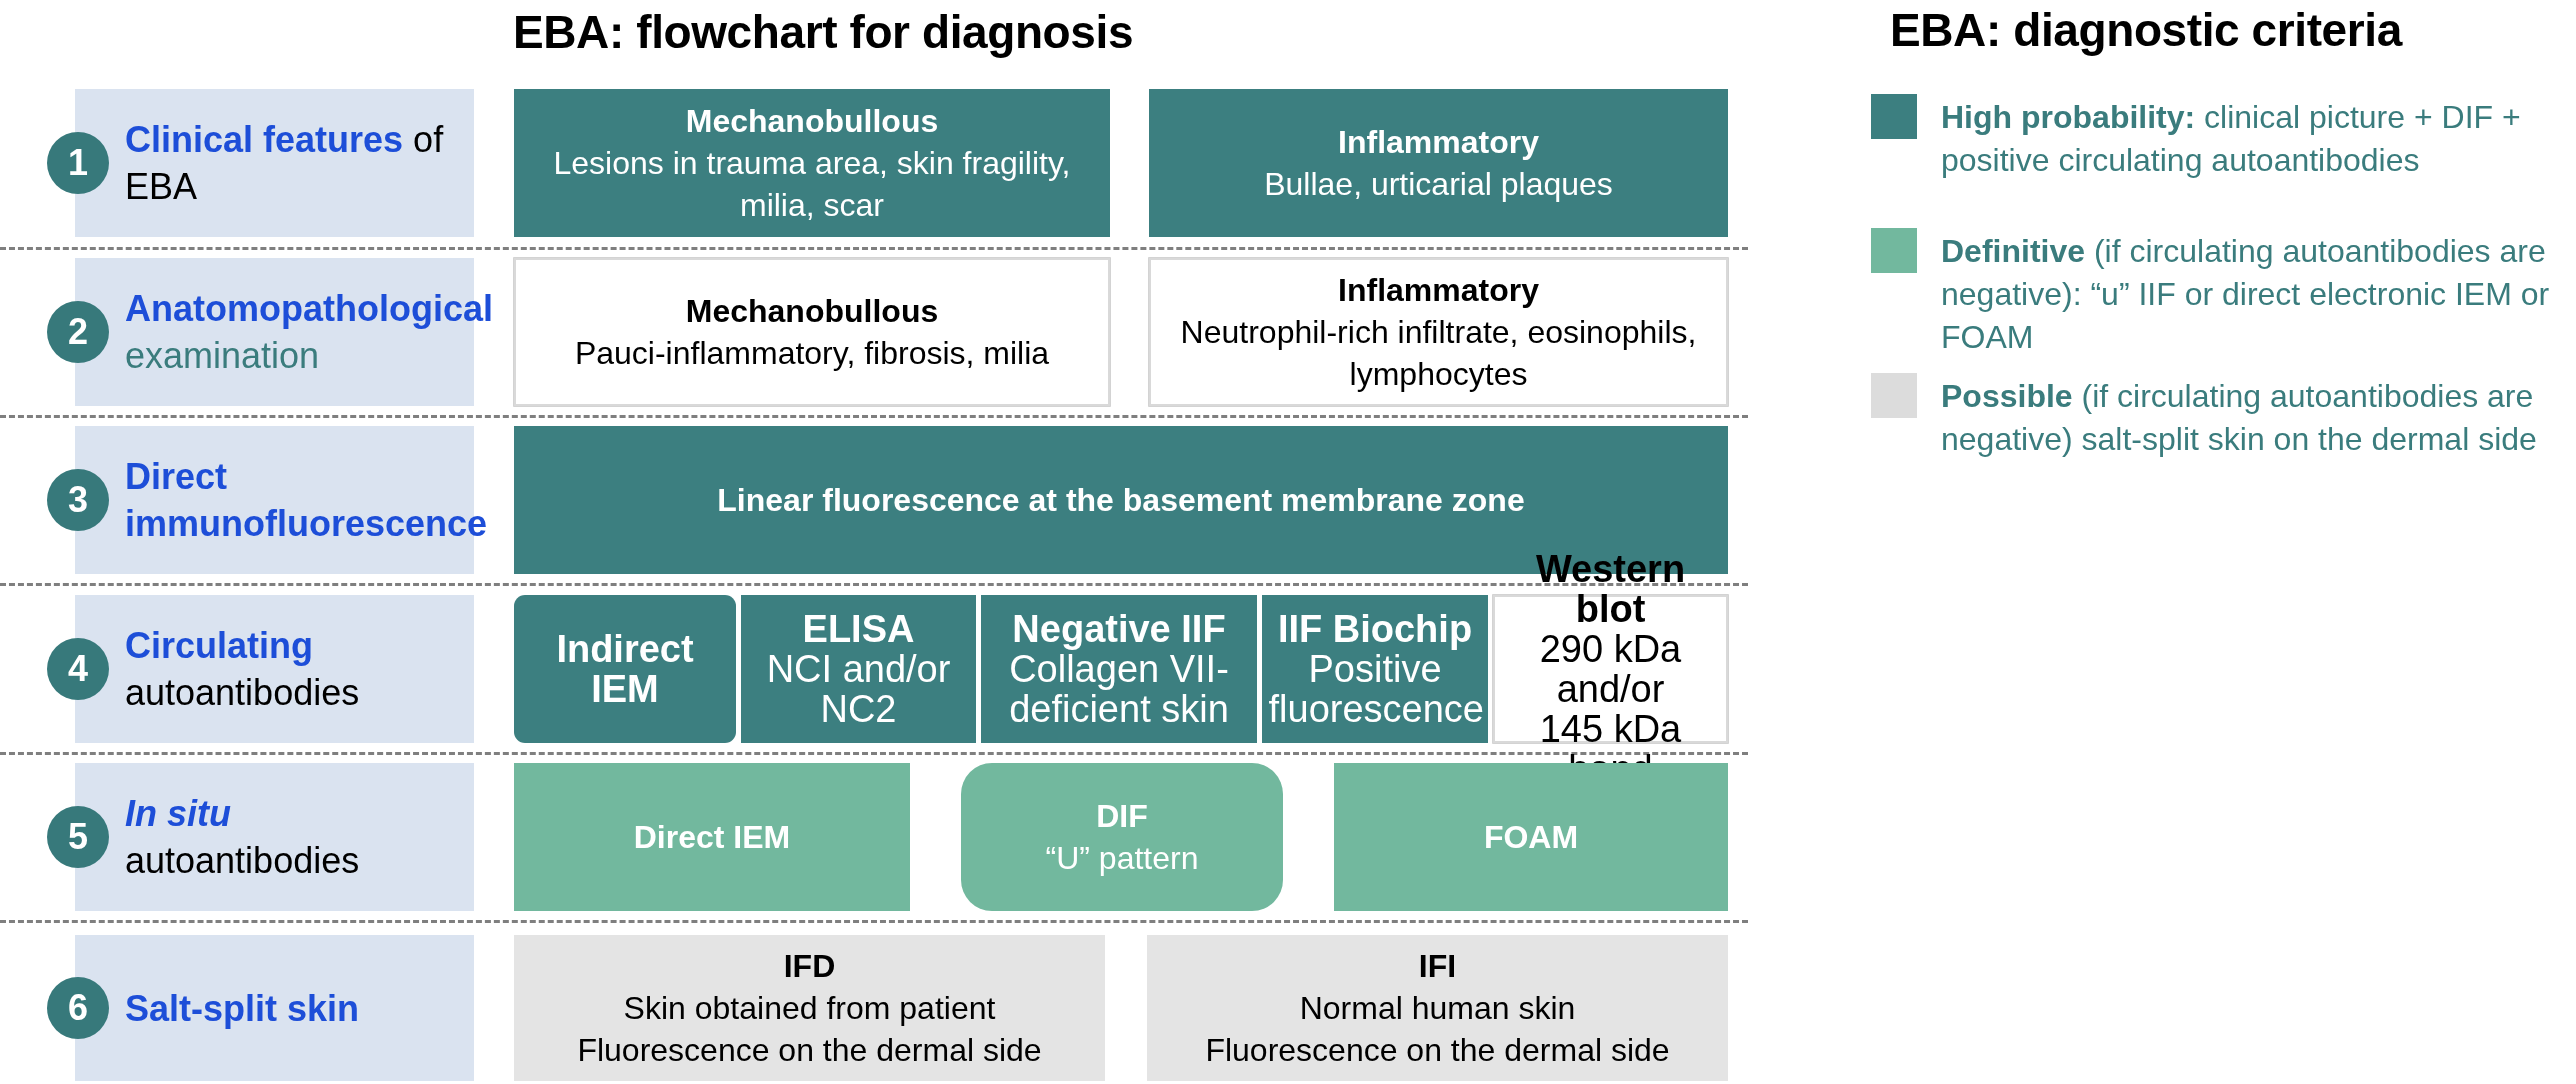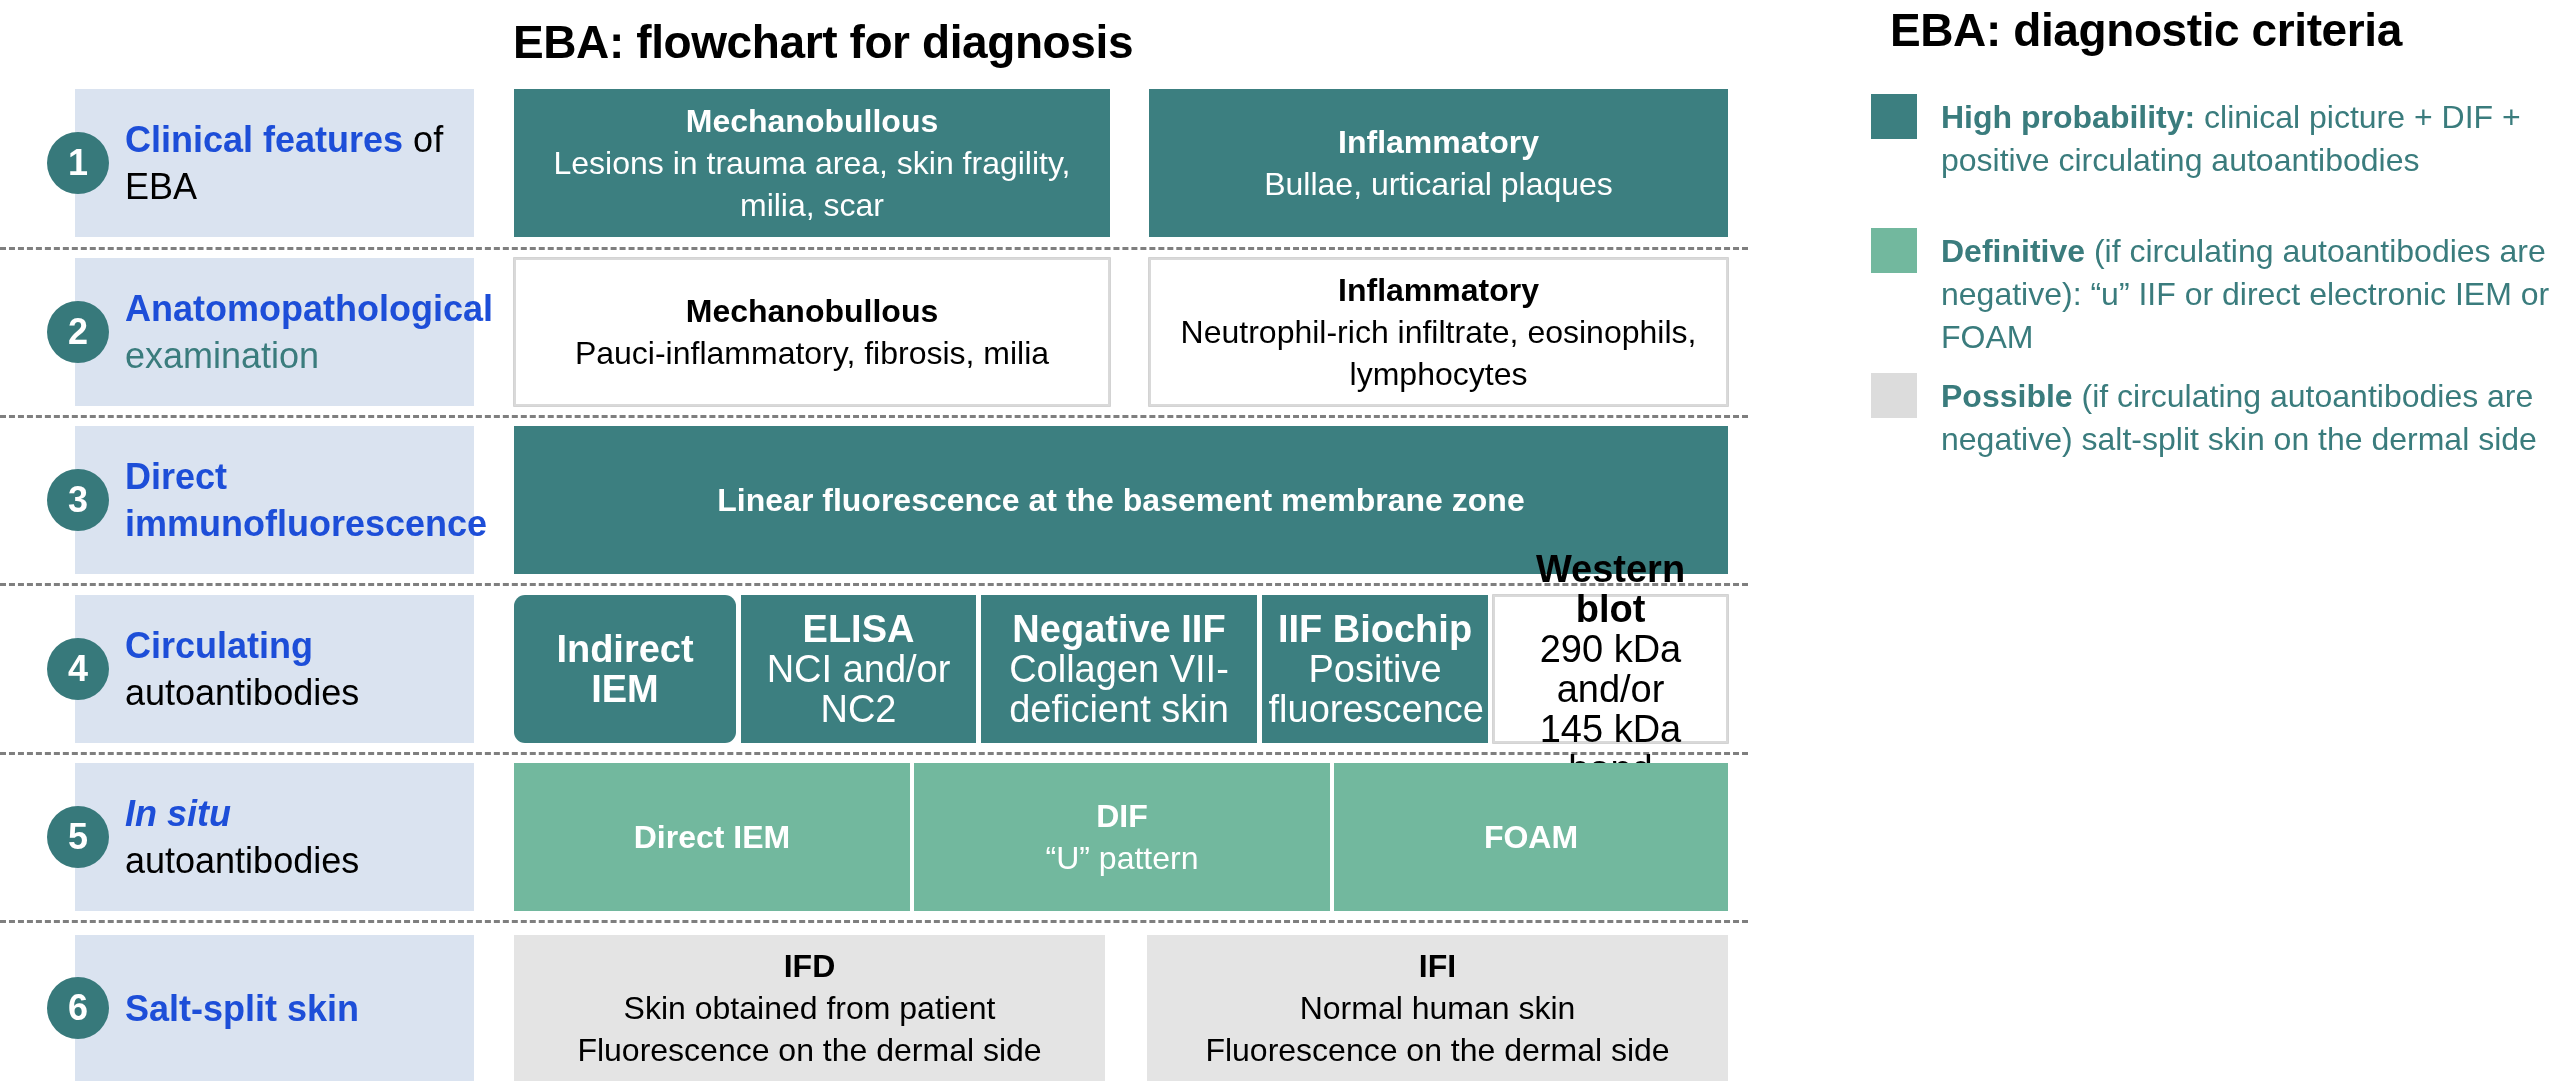"EBA: flowchart for diagnosis" #title-left { top: 15px -> 5px }
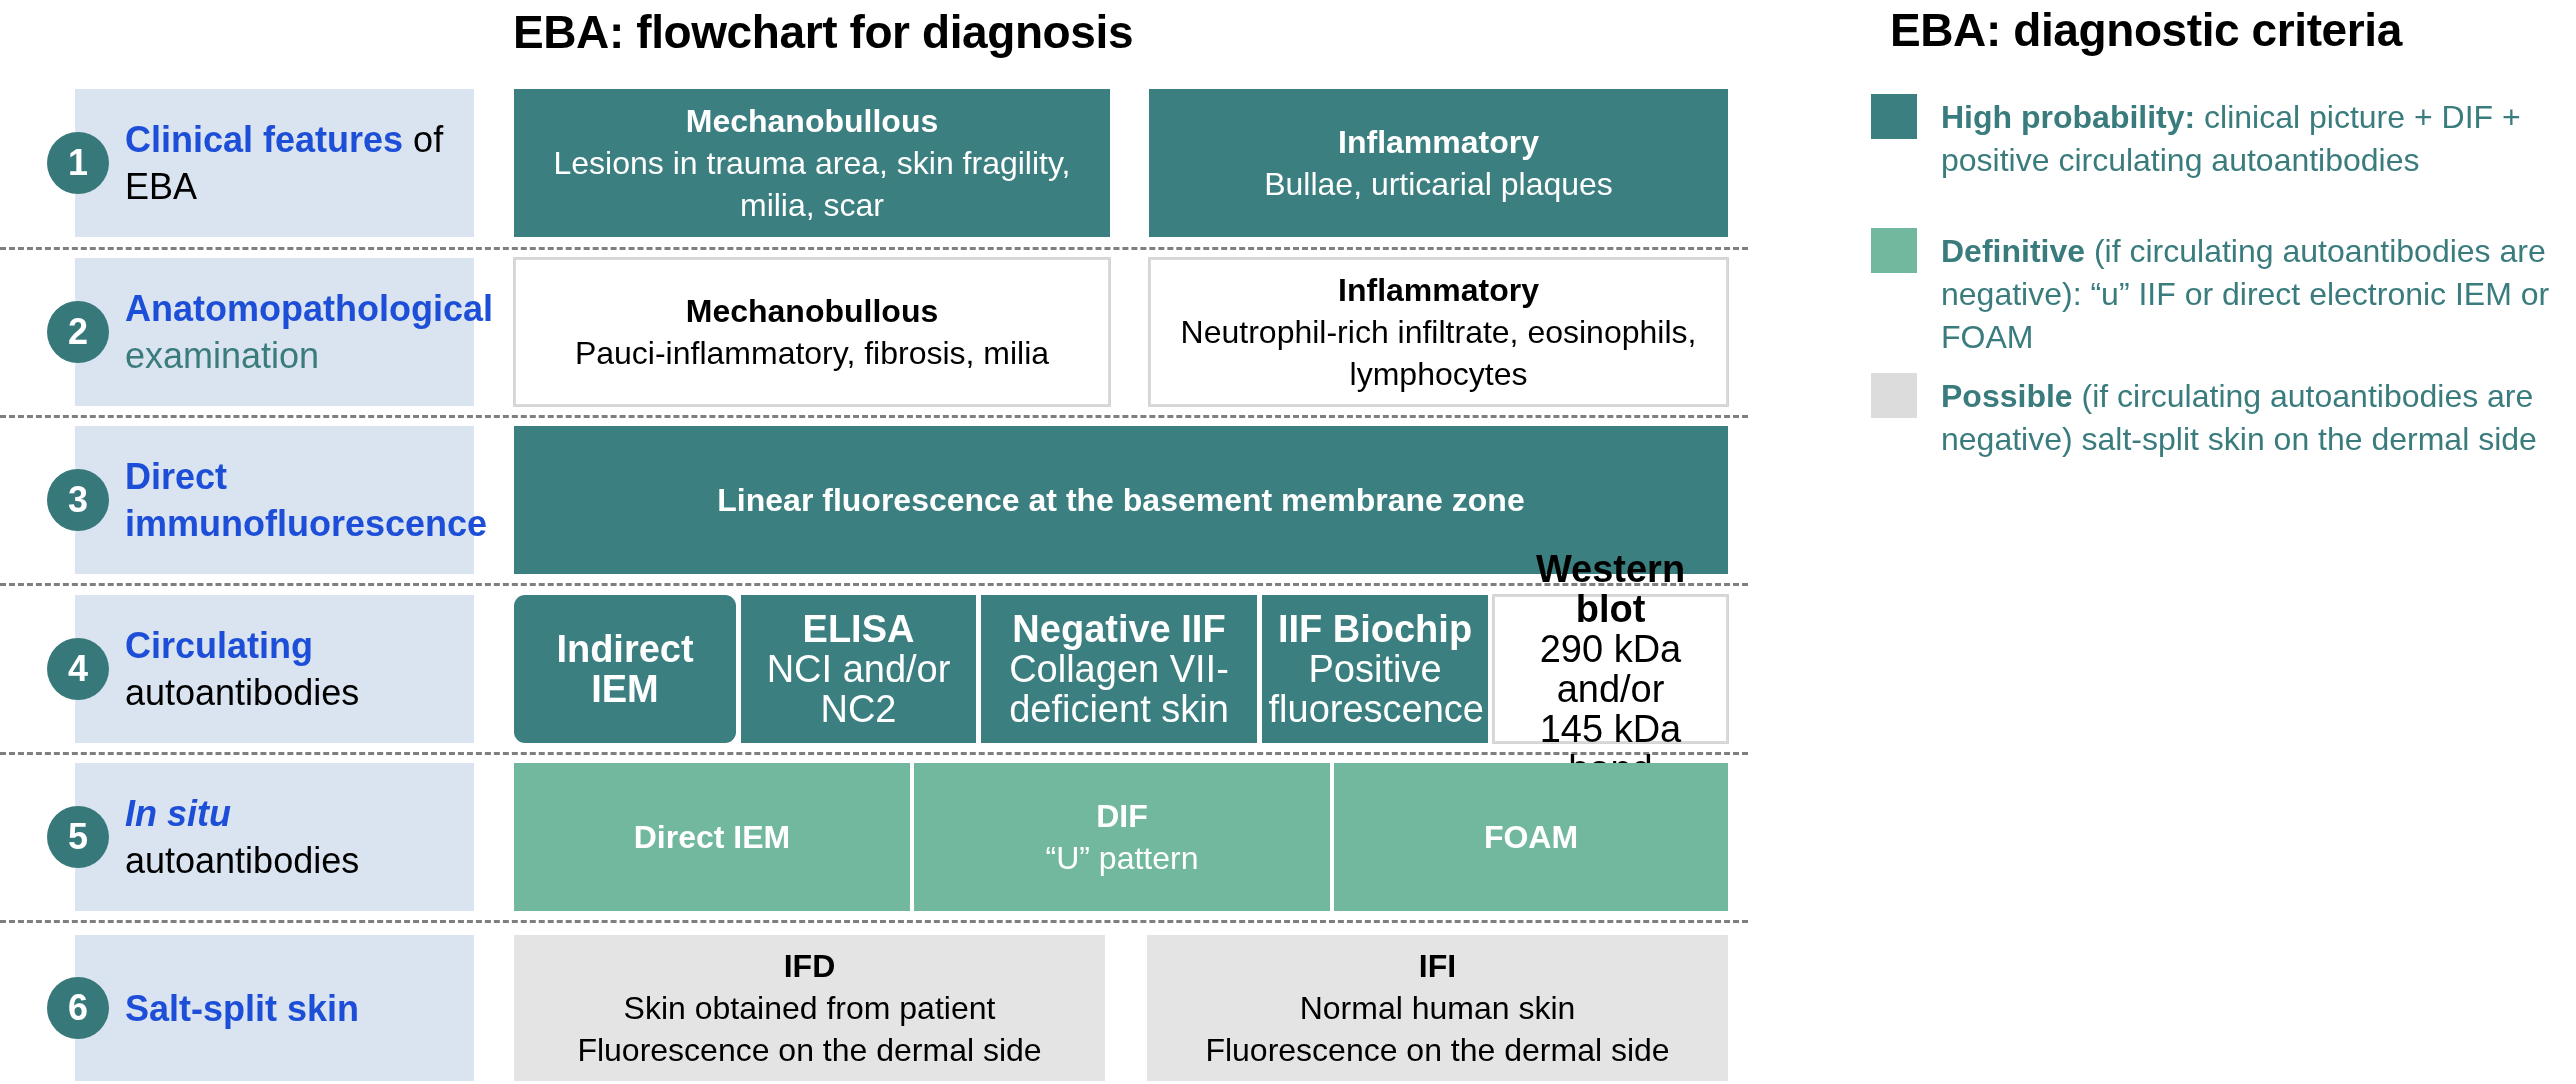"DIF" div.box { border-radius: none -> 31px; width: 416px -> 322px }
